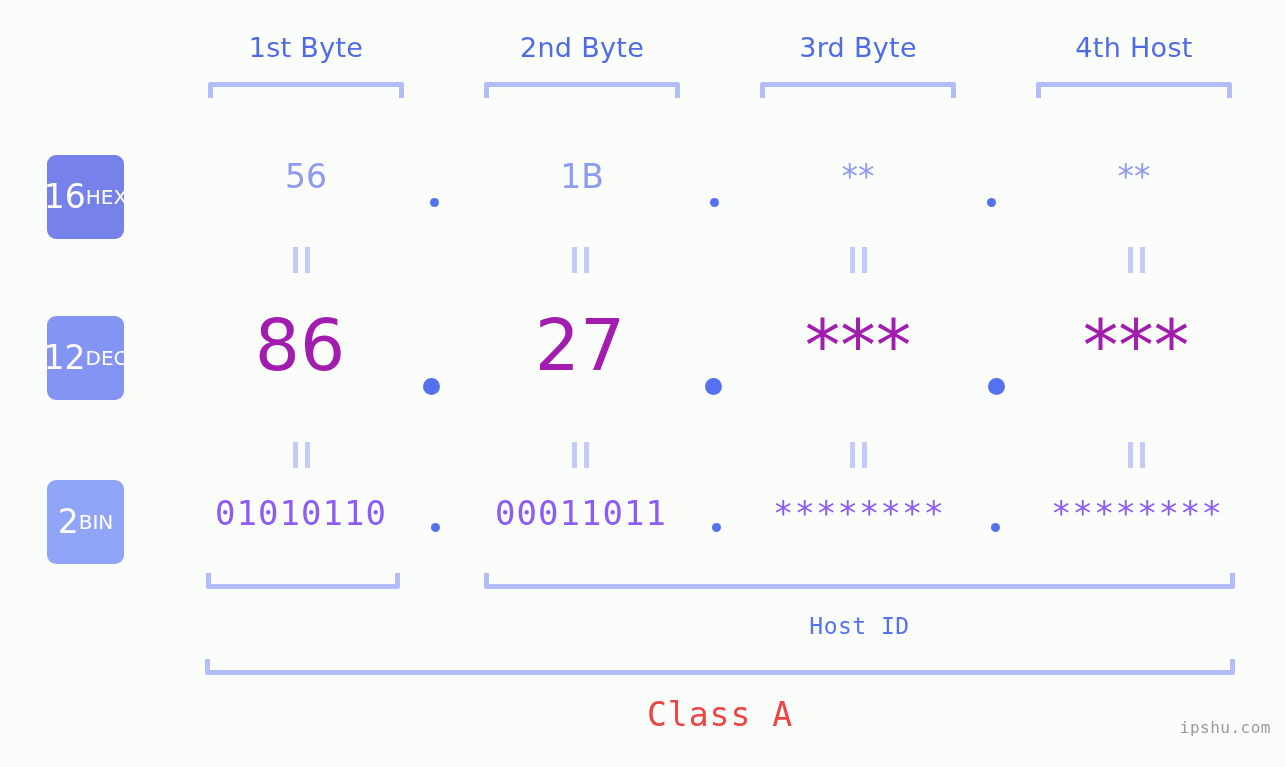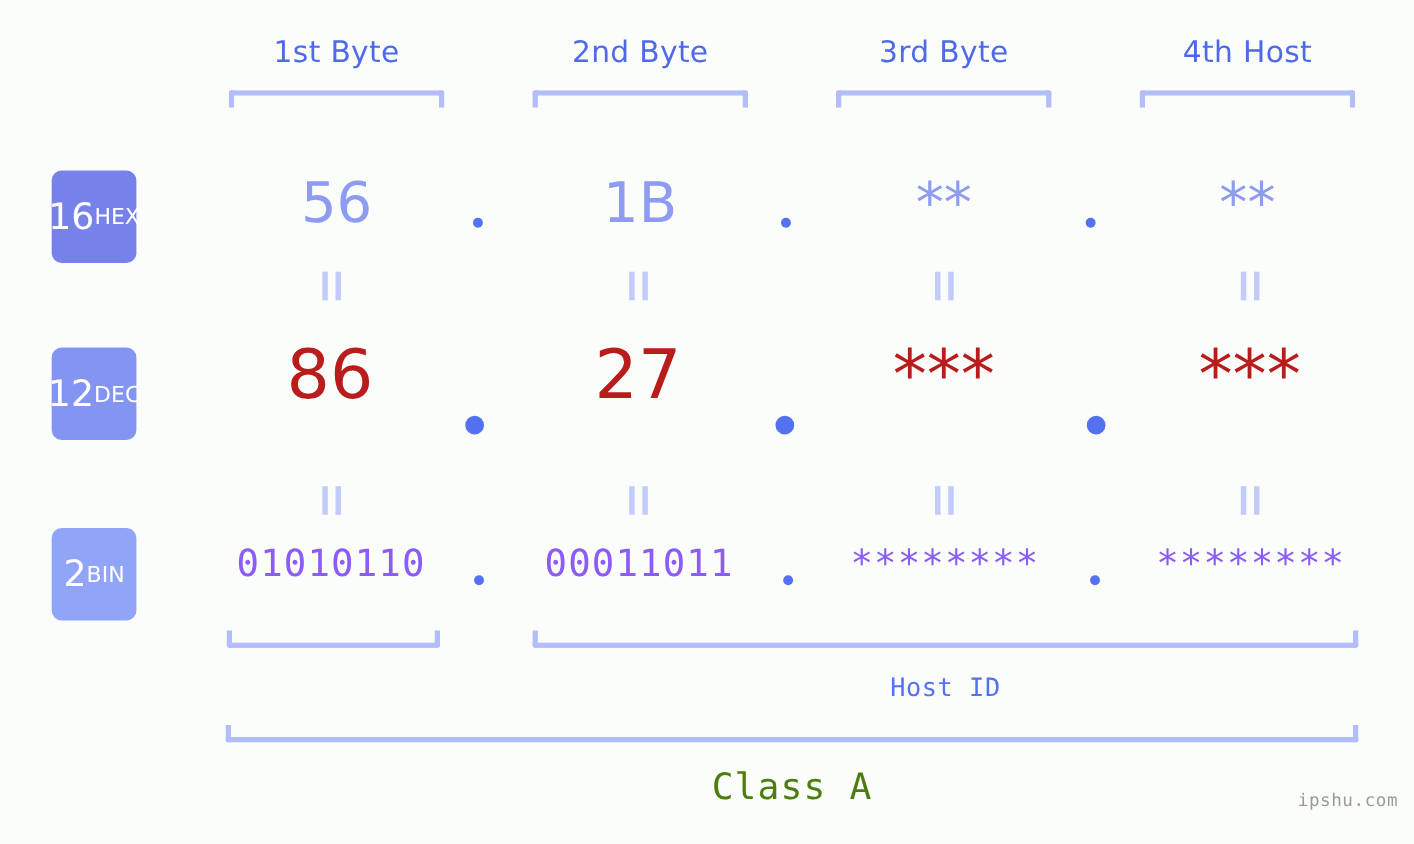"56" .row-hex .val { font-size: 51px -> 33px }
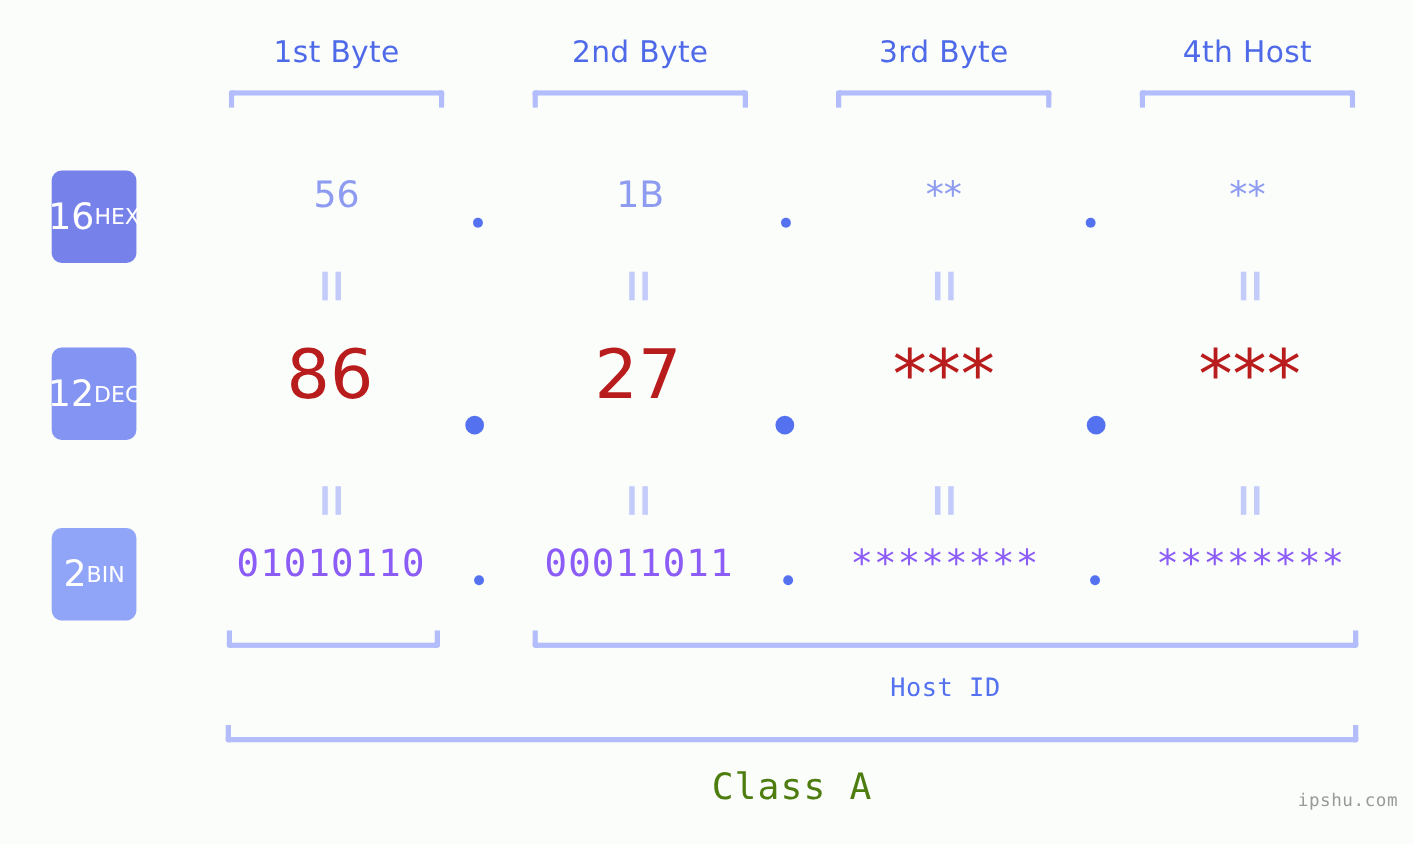"86" .row-dec .val { color: #b91c1c -> #a21caf; font-size: 62px -> 71px }
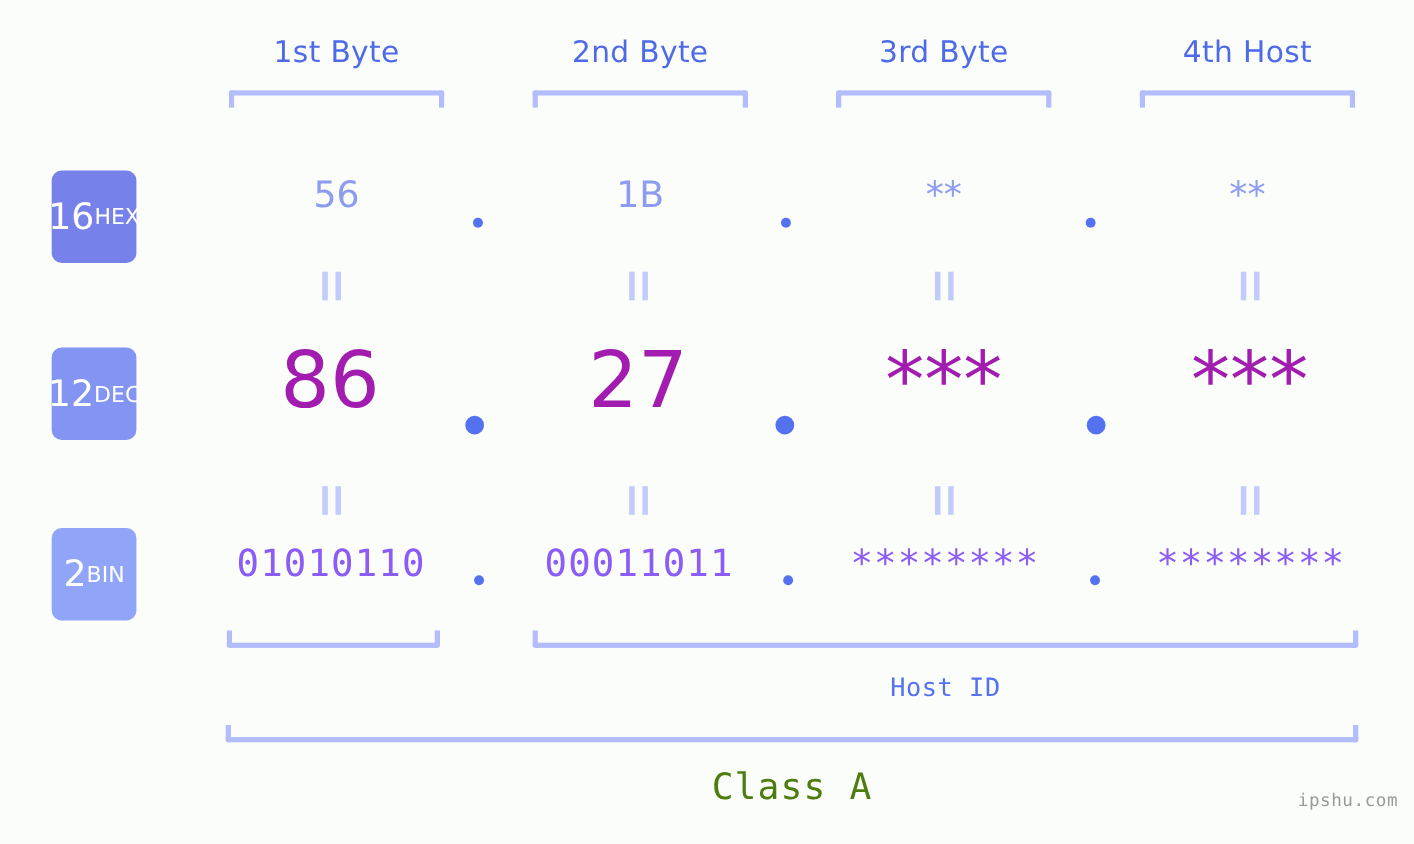"Class A" .class-label { color: #4d7c0f -> #ef4444 }
